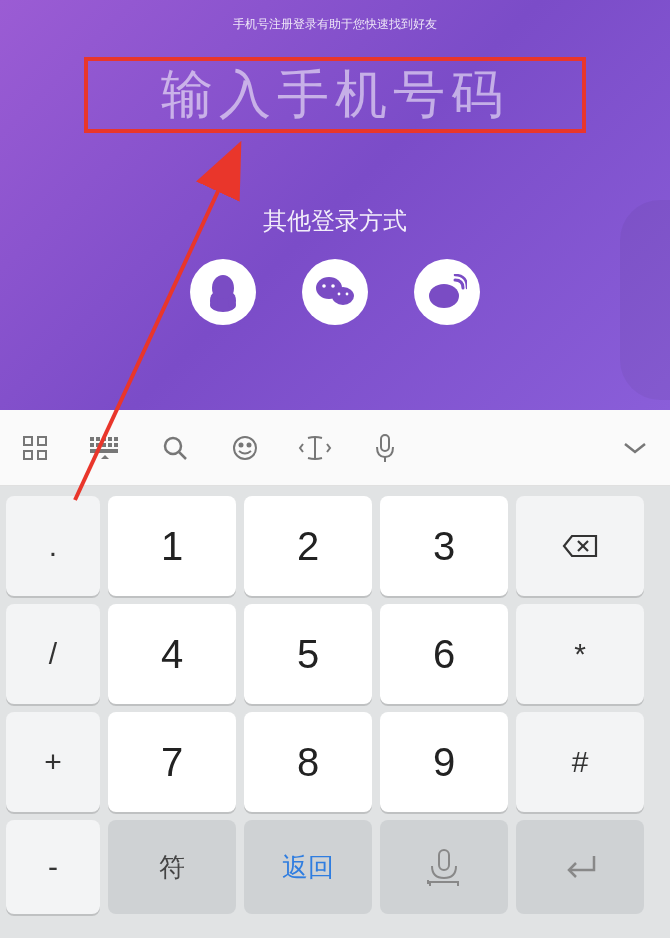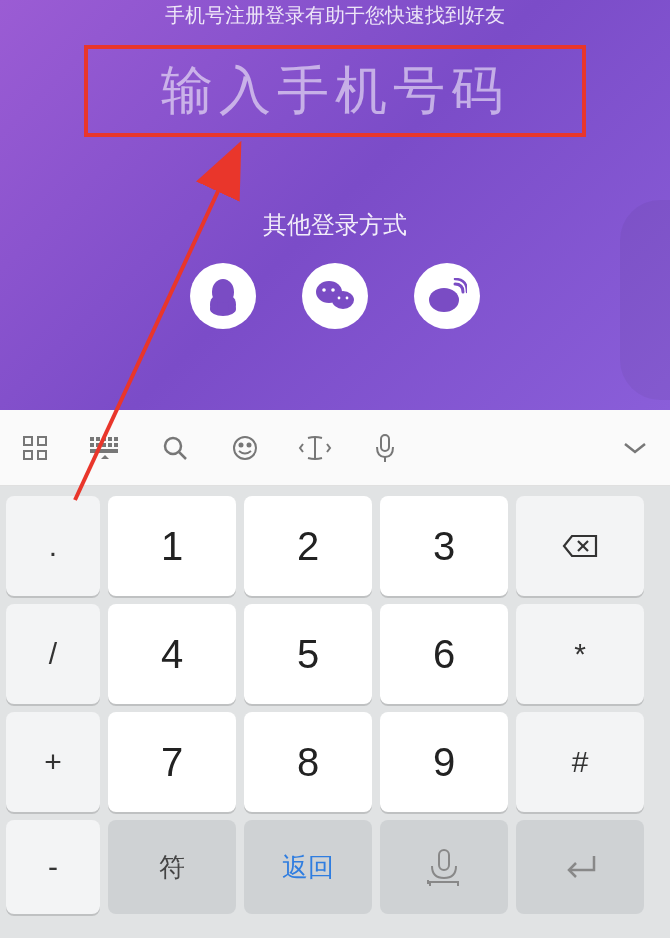"手机号注册登录有助于您快速找到好友" .subtitle { font-size: 20px -> 12px; margin-top: 2px -> 16px }
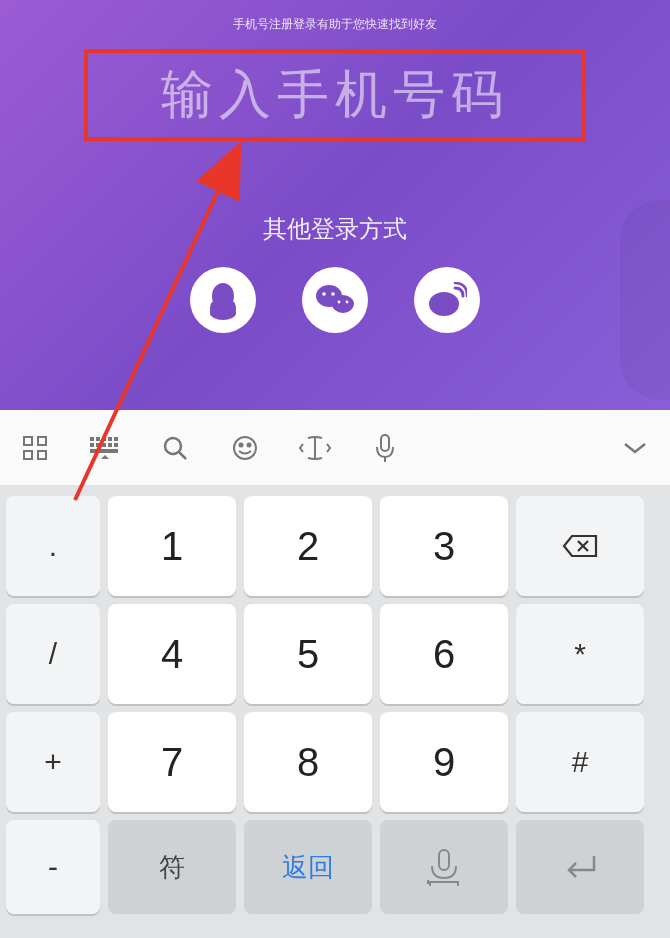"输入手机号码" .phone-input-box { height: 92px -> 76px; margin-top: 16px -> 24px }
